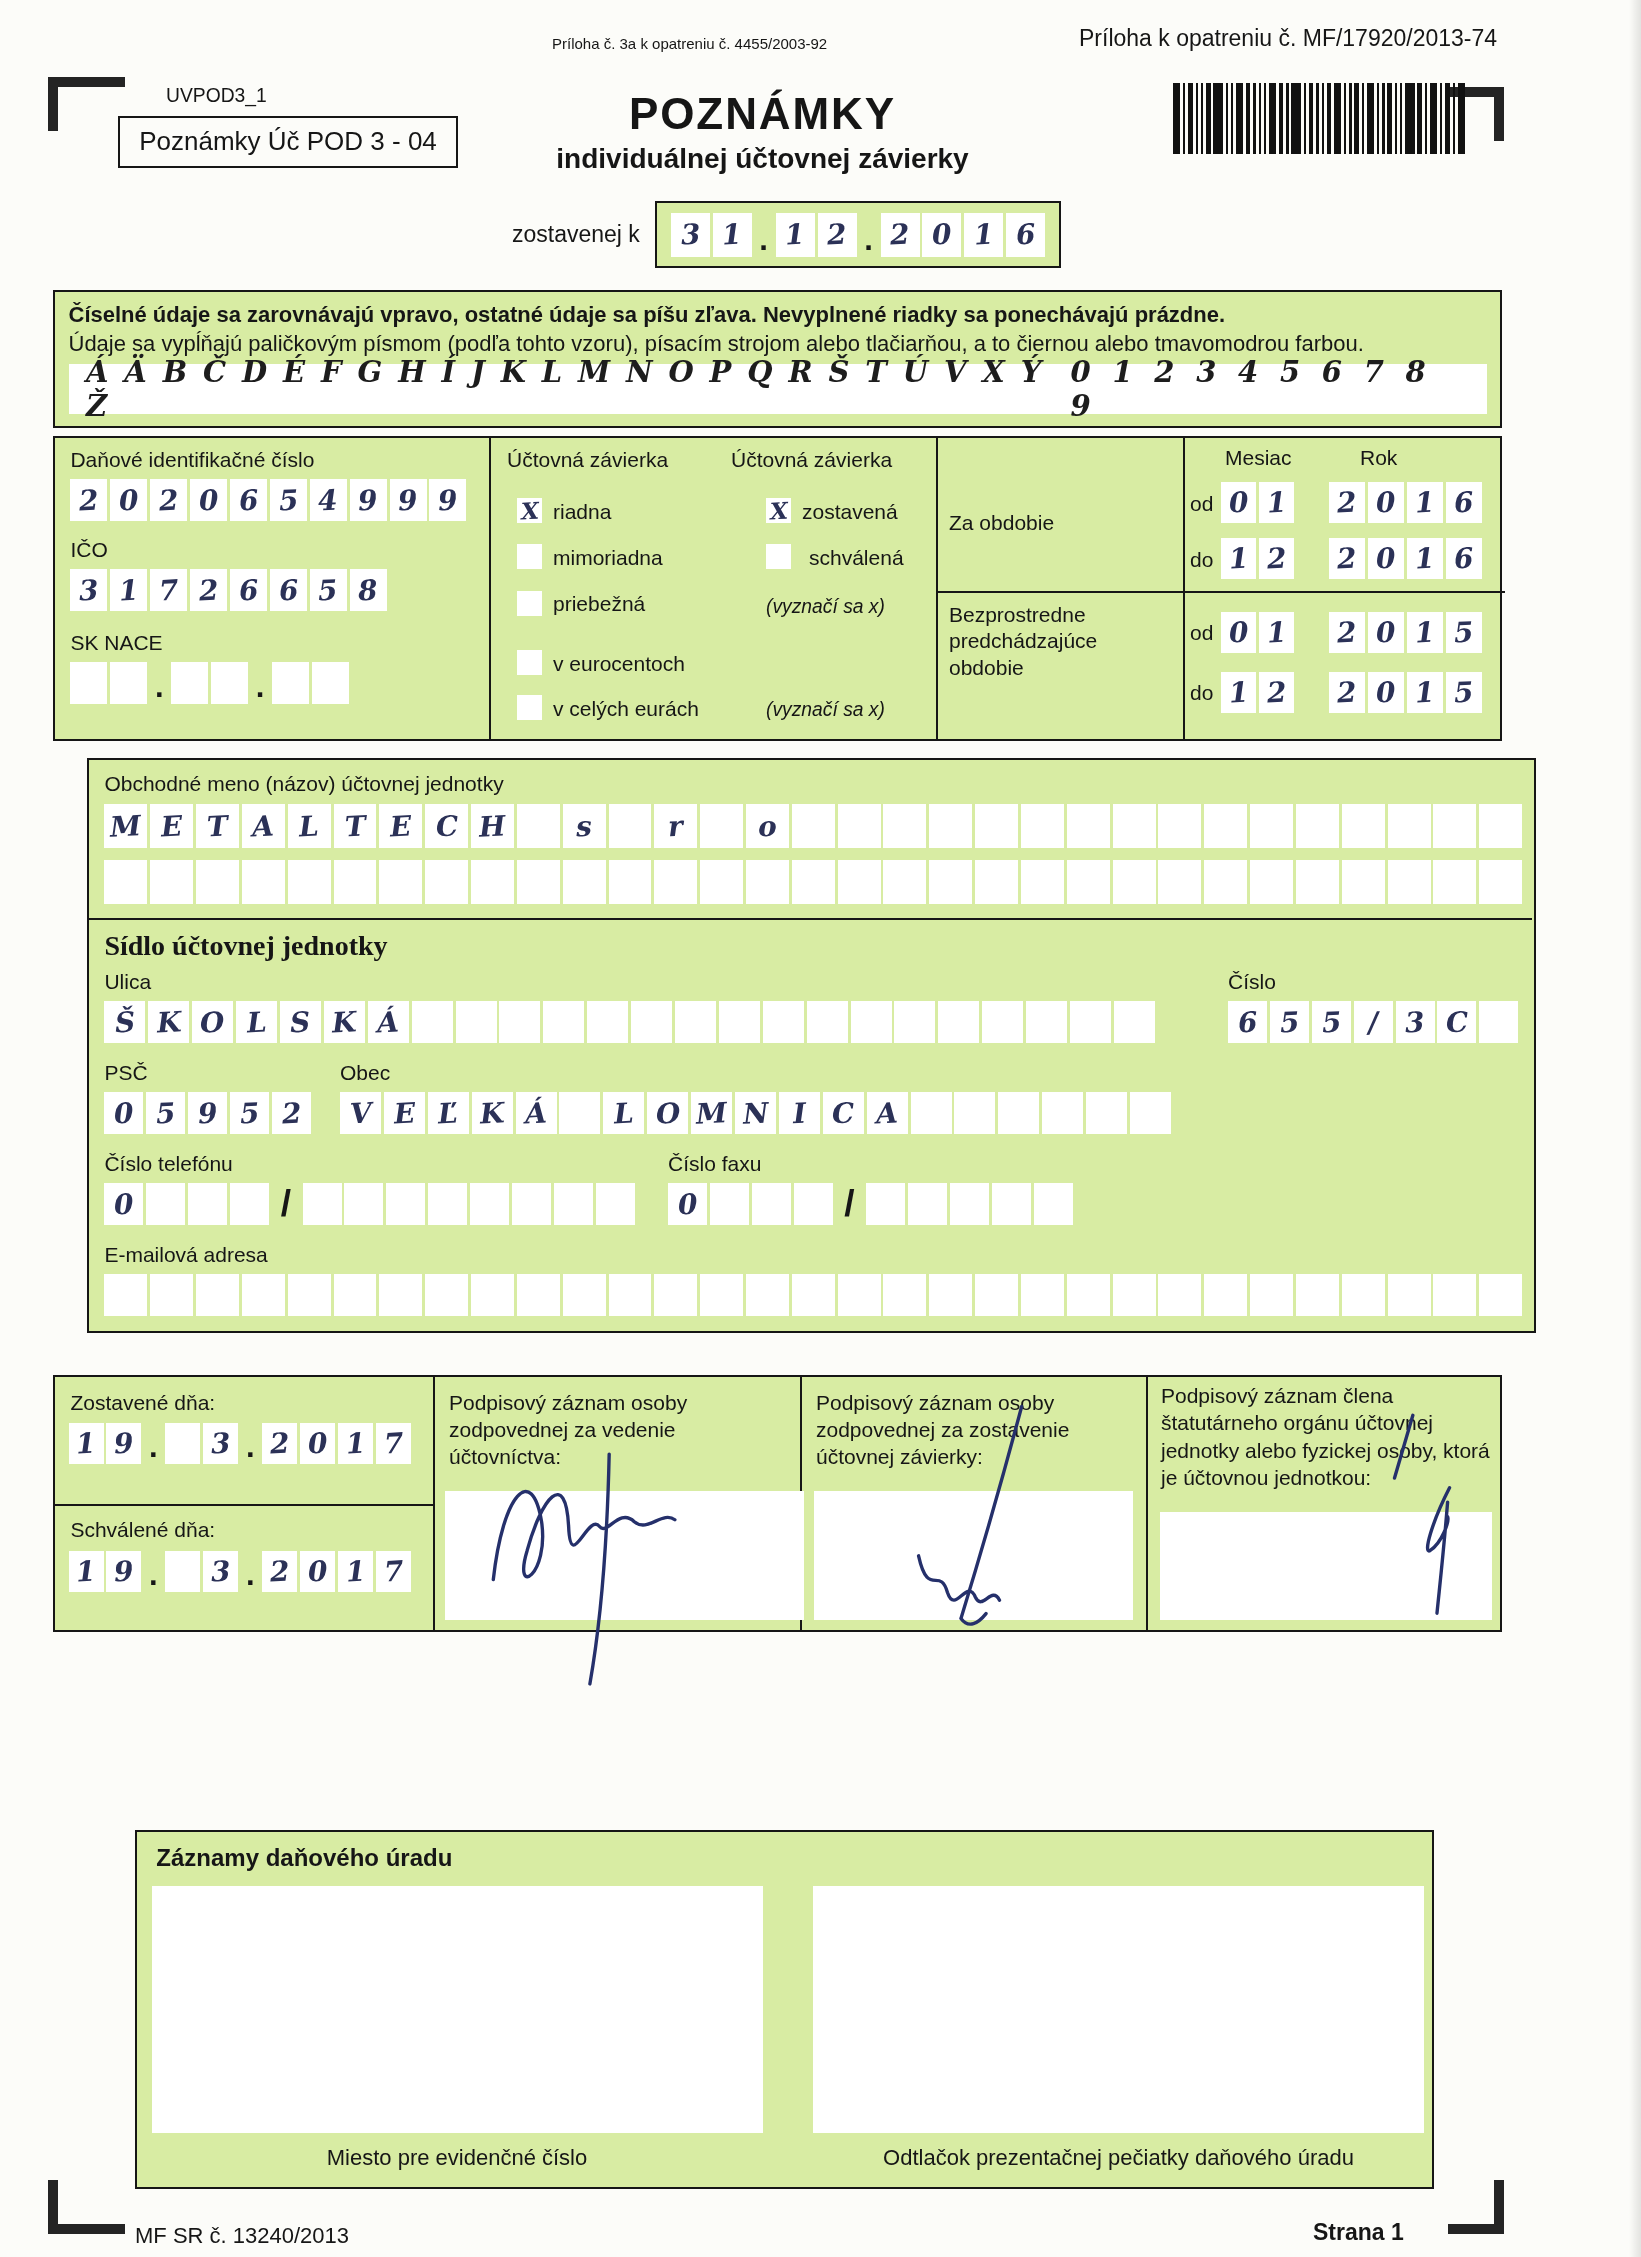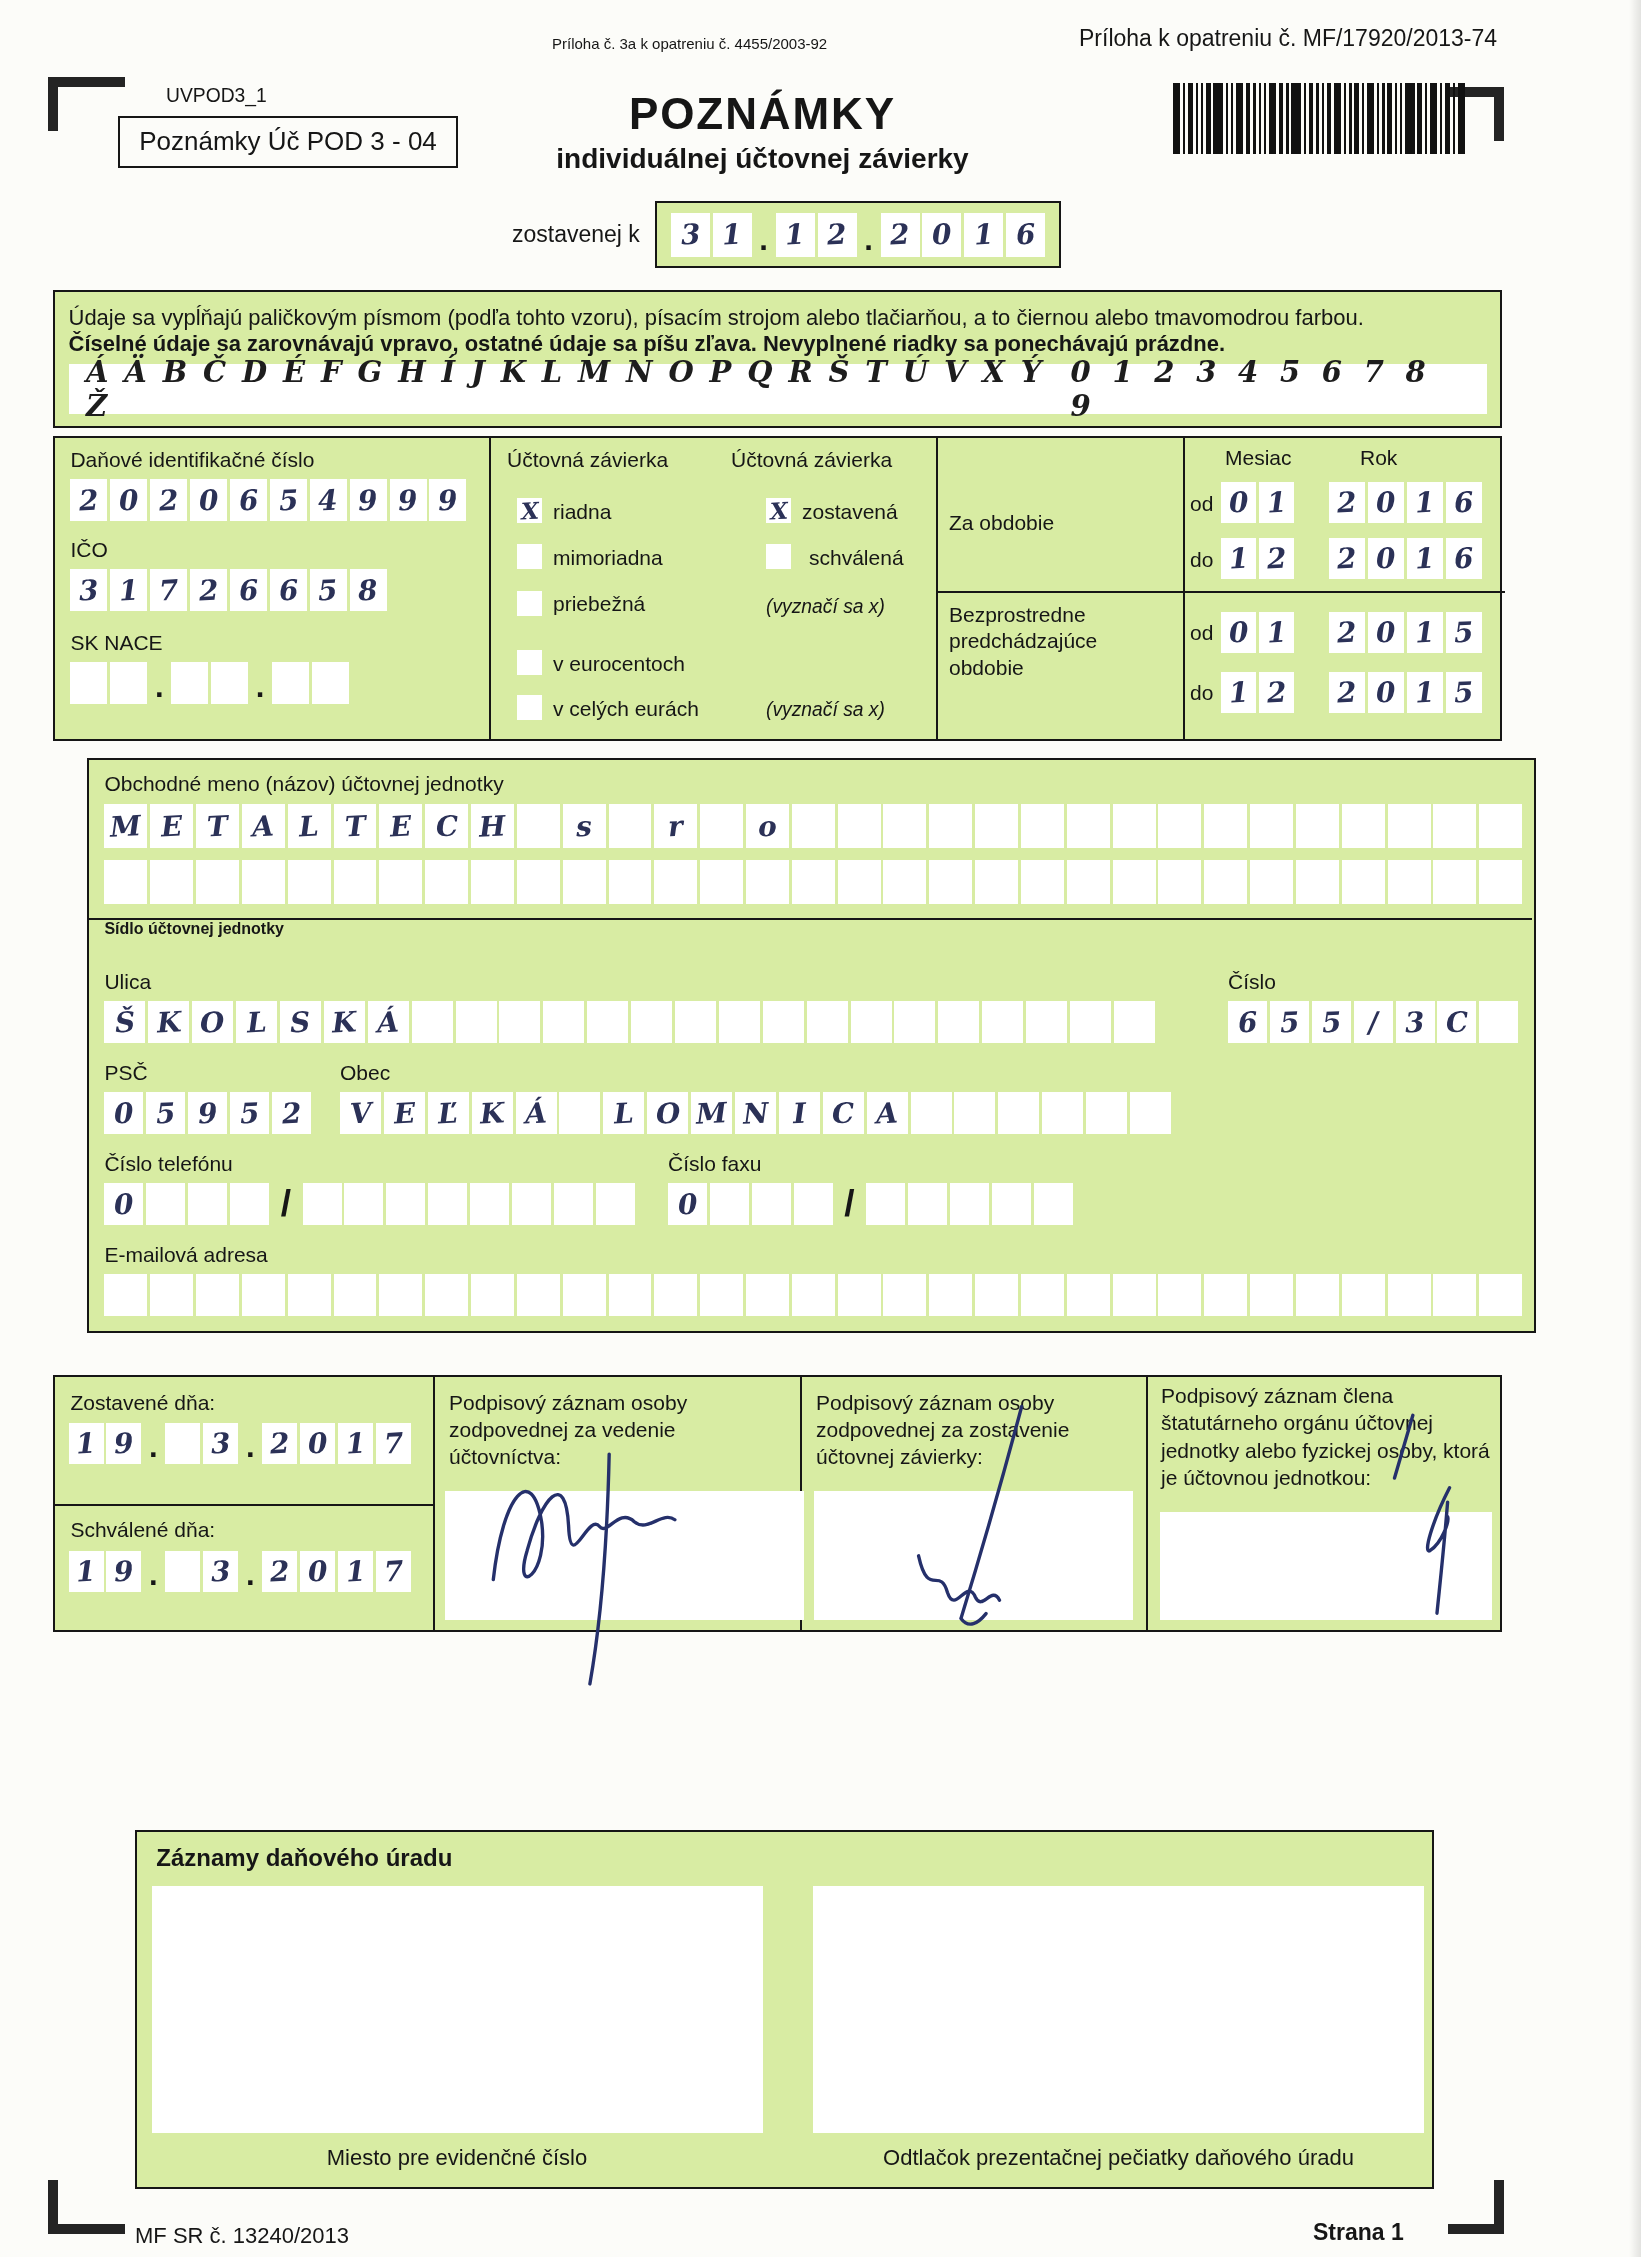"Údaje sa vypĺňajú paličkovým písmom" div.lbl { order: before "Číselné údaje sa zarovnávajú vpravo," -> after "Číselné údaje sa zarovnávajú vpravo," }
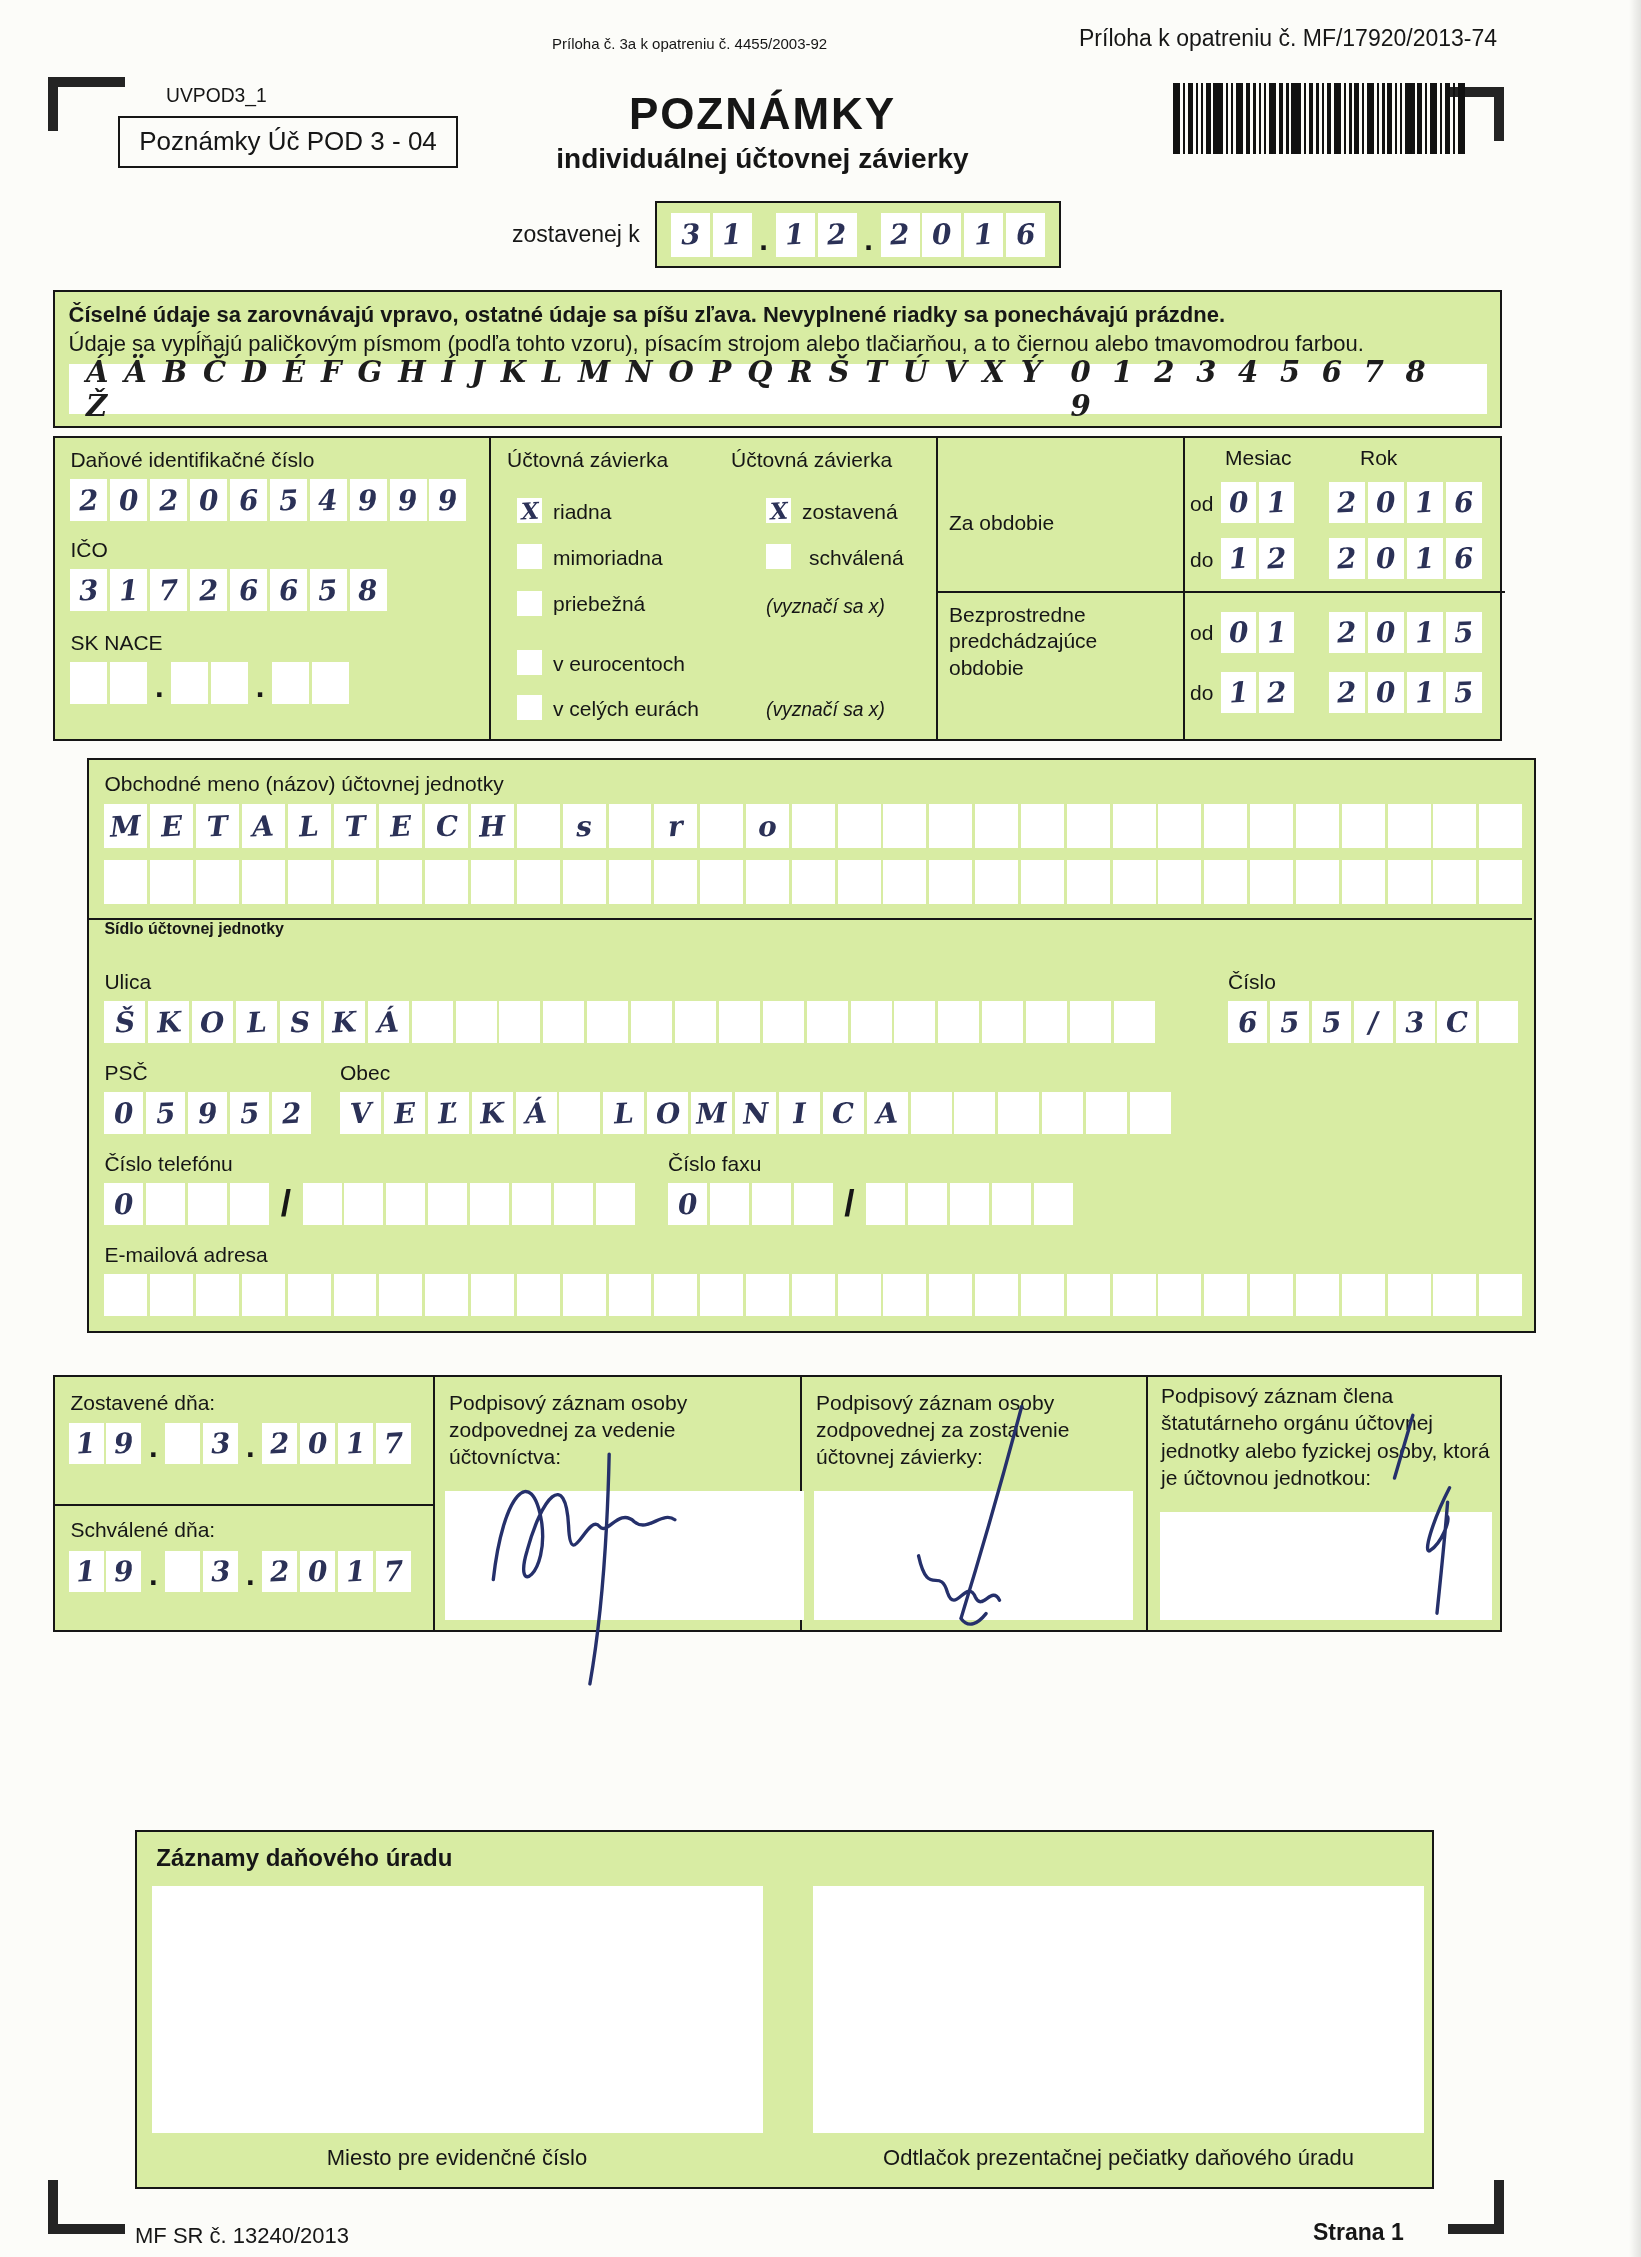"Sídlo účtovnej jednotky" div.abs { font-family: none -> Liberation Serif, serif; font-size: 16px -> 28px; top: 160px -> 170px }
